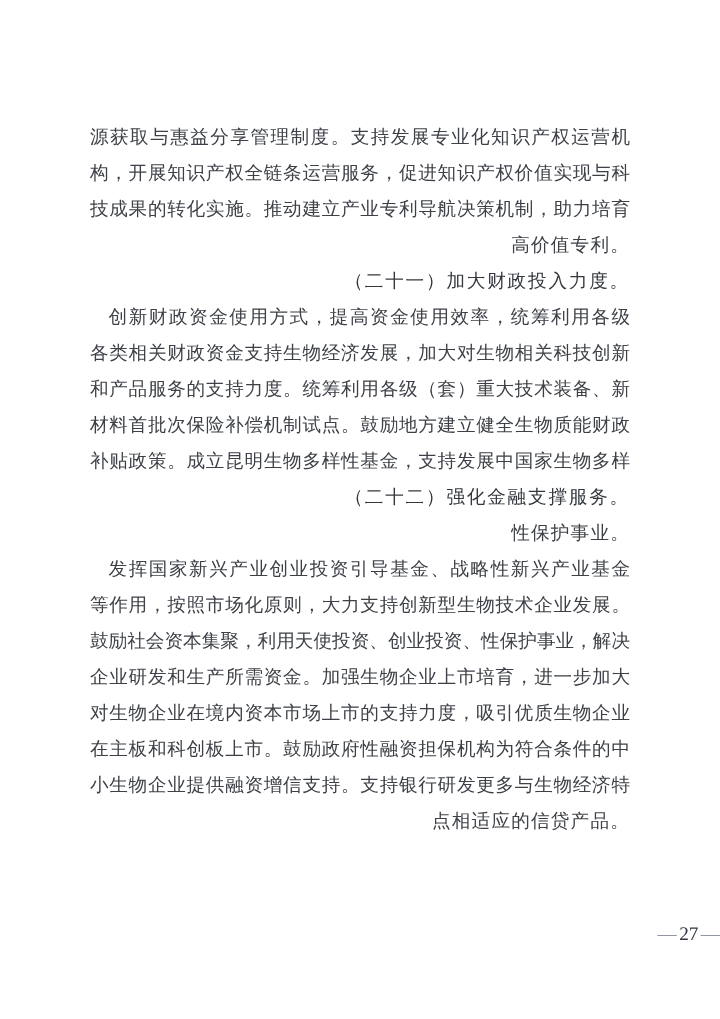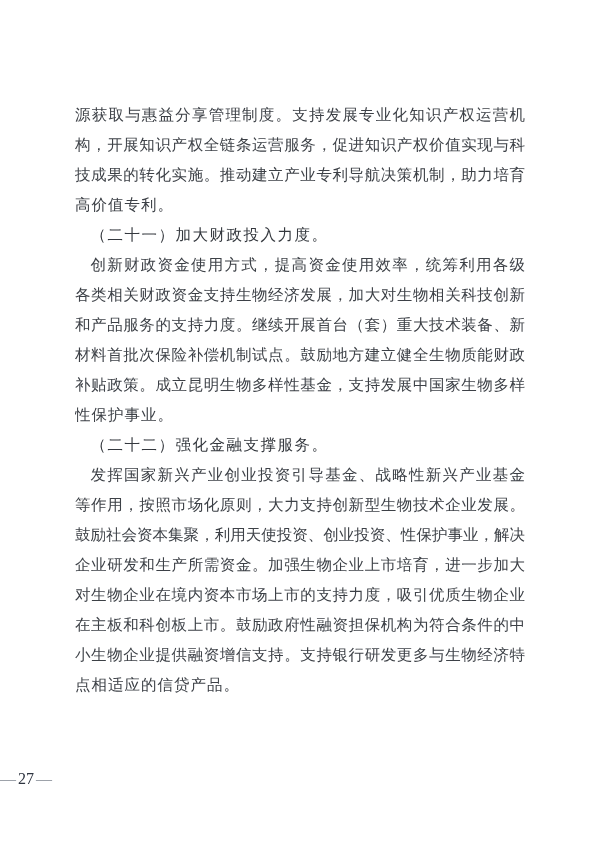"高价值专利。" .line { text-align: left -> right }
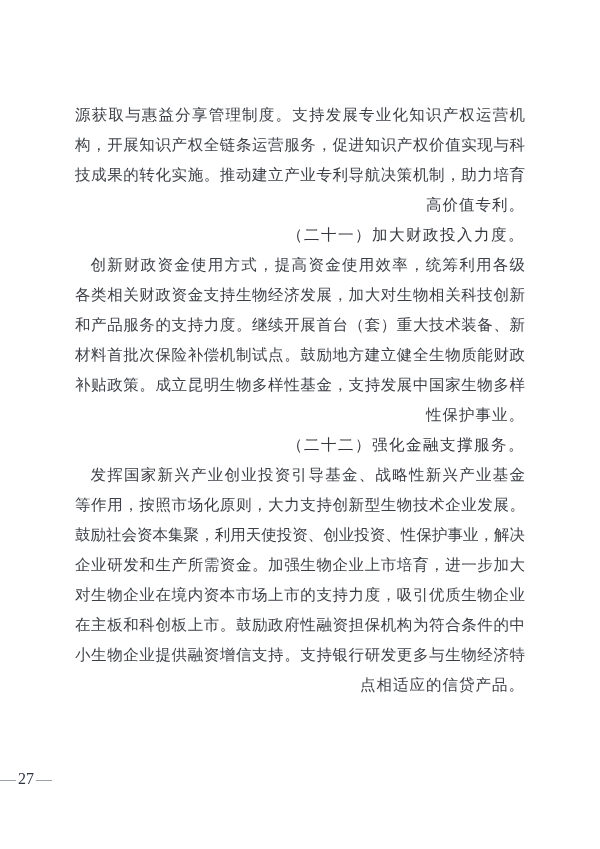"和产品服务的支持力度。继续开展首台（套）重大技术装备、新" div.line { text: 继续开展首台 -> 统筹利用各级 }
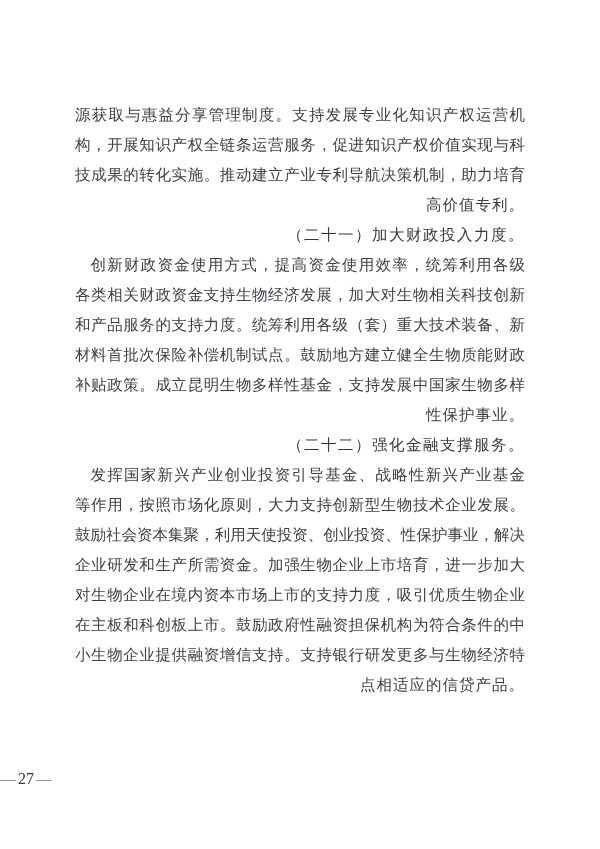"性保护事业。" div.line { order: before "（二十二）强化金融支撑服务。" -> after "（二十二）强化金融支撑服务。" }
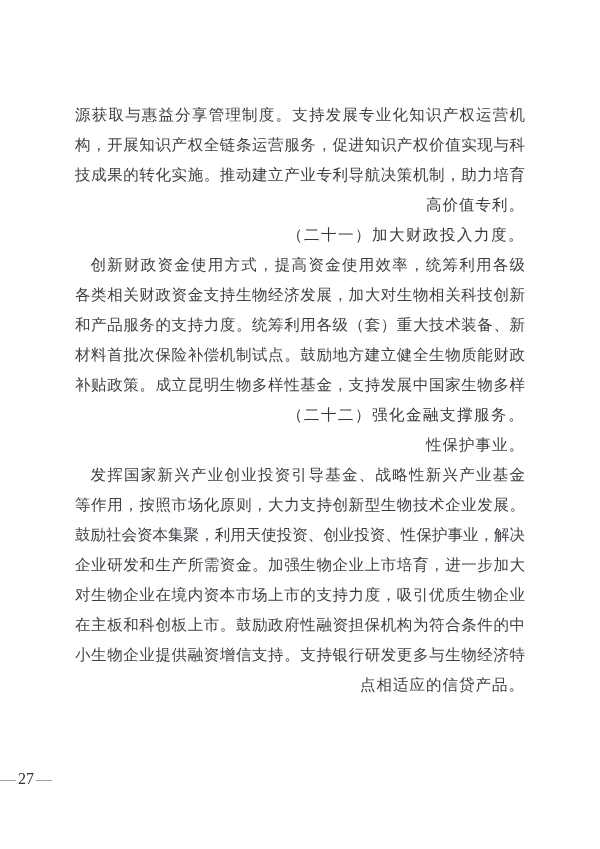"—27—" .footer { text-align: left -> right }
